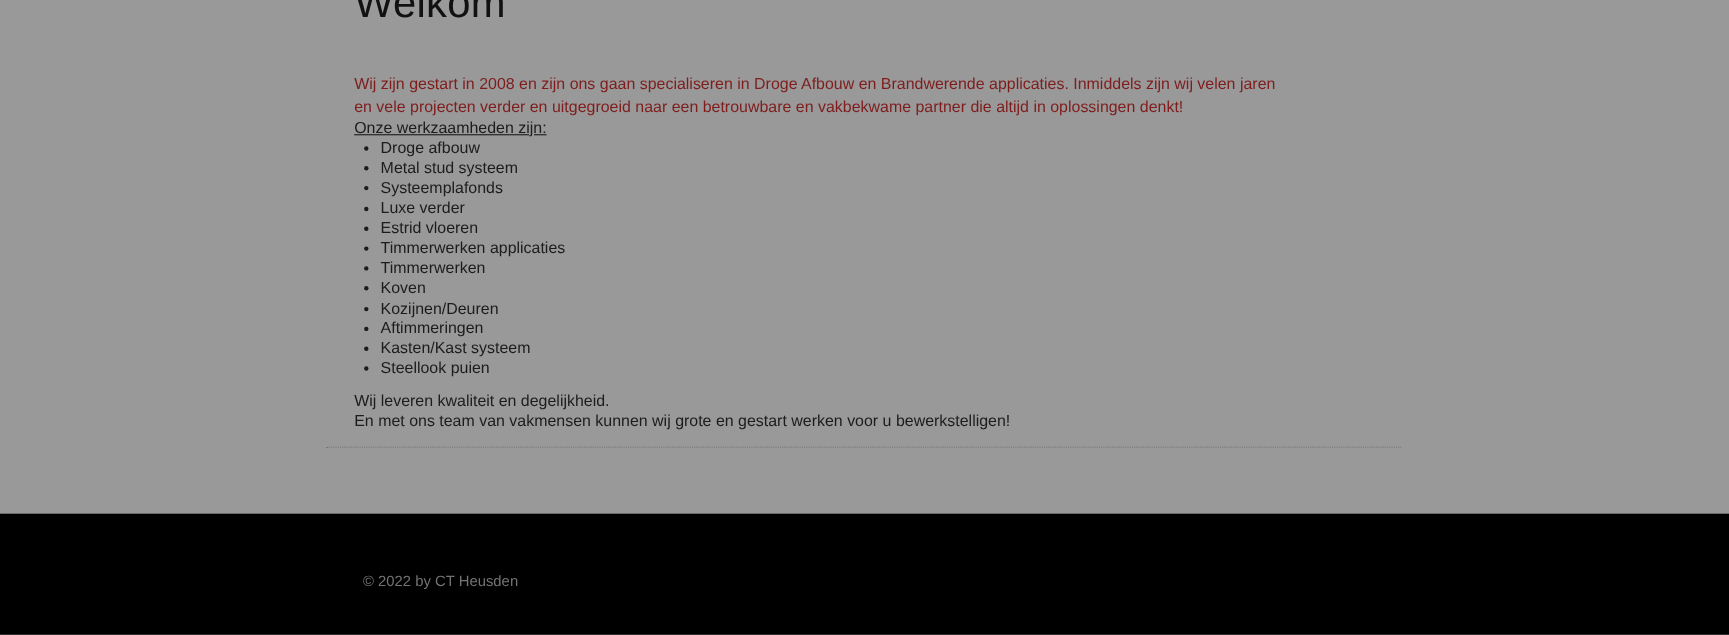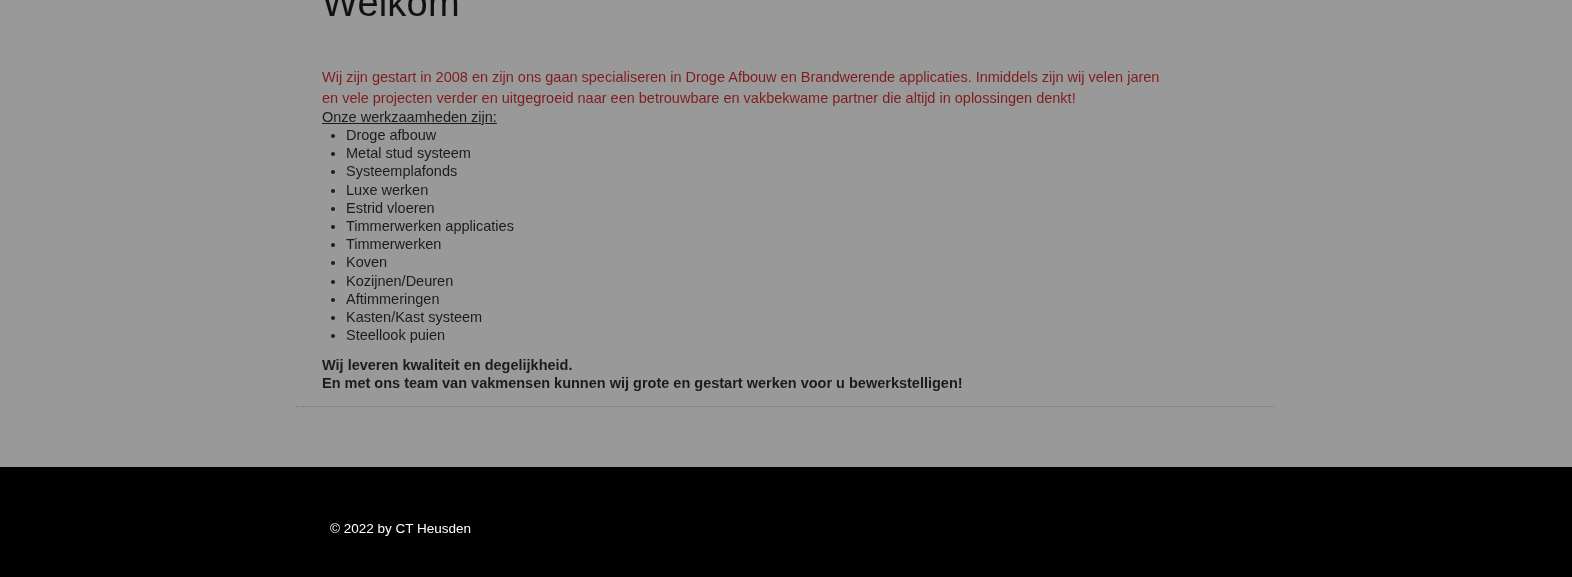"Luxe werken" li { text: werken -> verder }
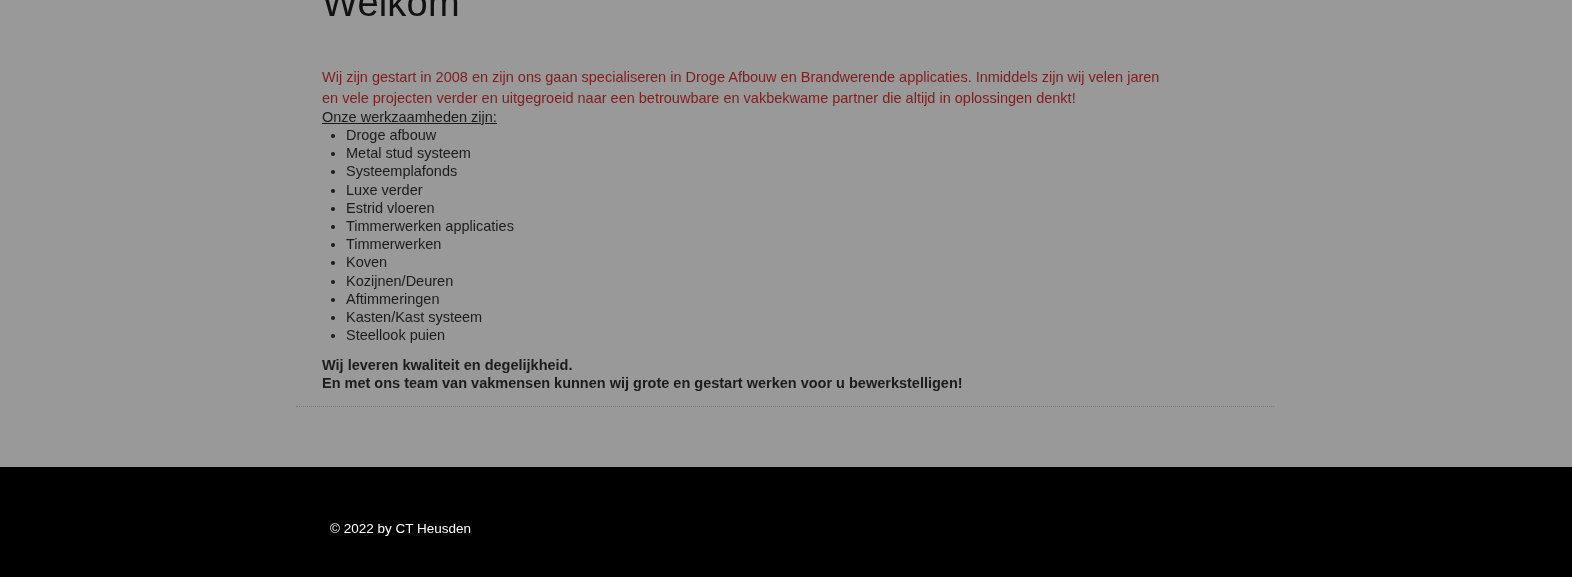"Wij leveren kwaliteit en degelijkheid." .closing div { font-weight: bold -> none }
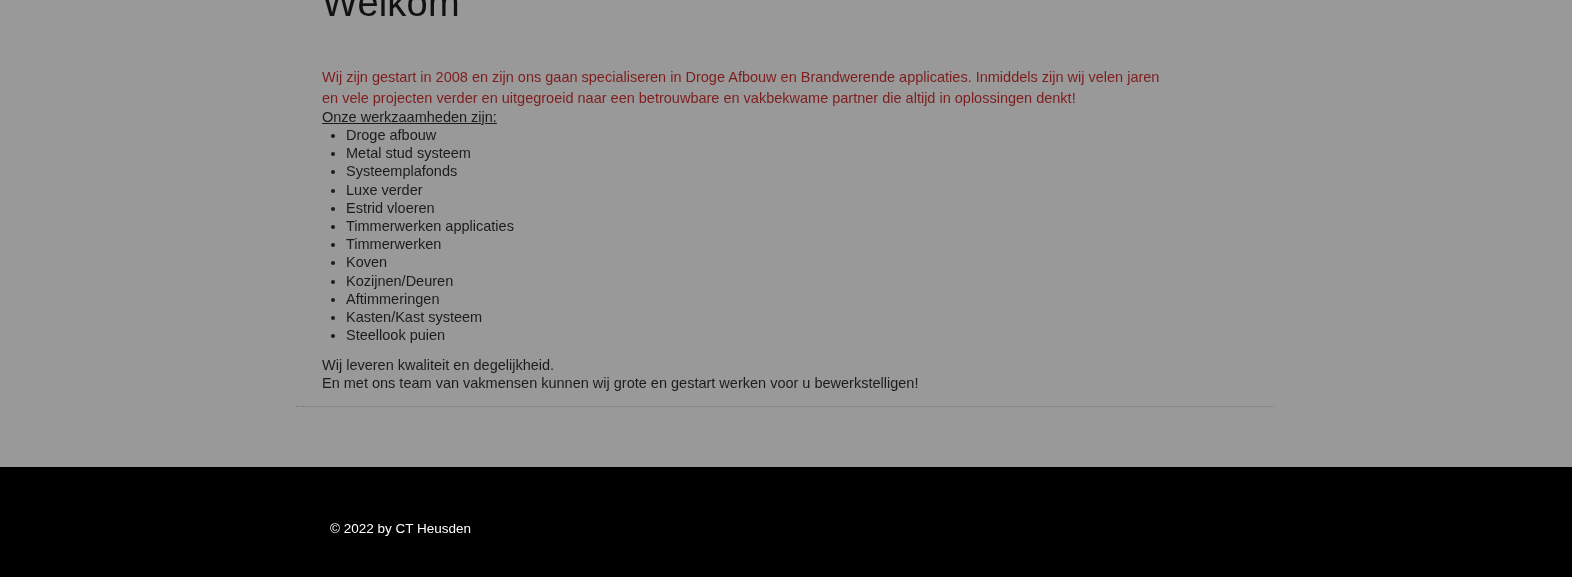"© 2022 by CT Heusden" .footer-text { color: #ffffff -> #737373 }
